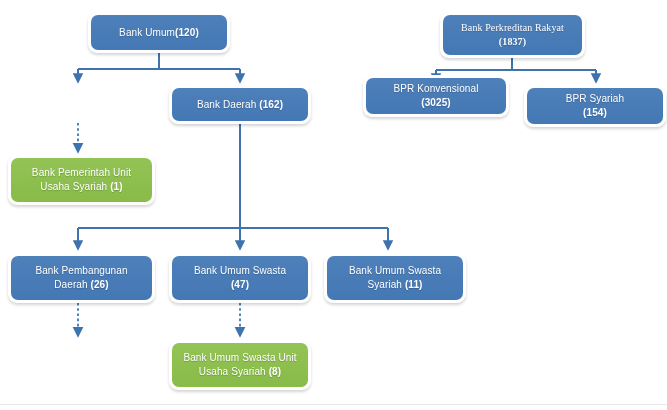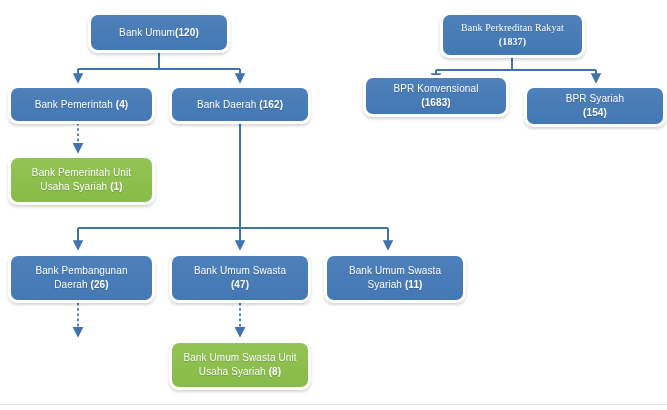"Bank Pemerintah (4)" div.node { html: <div> <div> <div> <span>Bank Pemerintah</span> <span>(4)</span> </div> </div> </div> -> none }
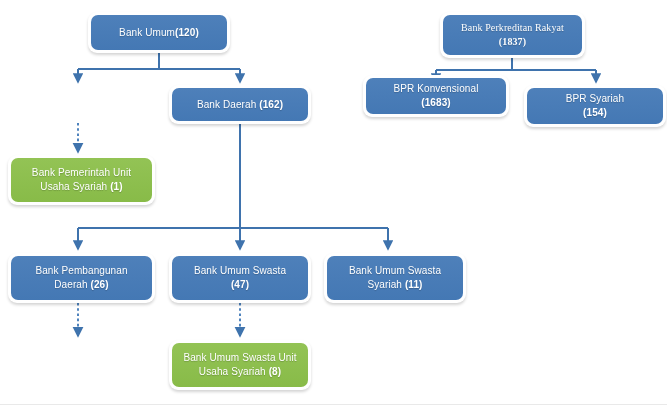"(1683)" span.txt { text: 1683 -> 3025 }
